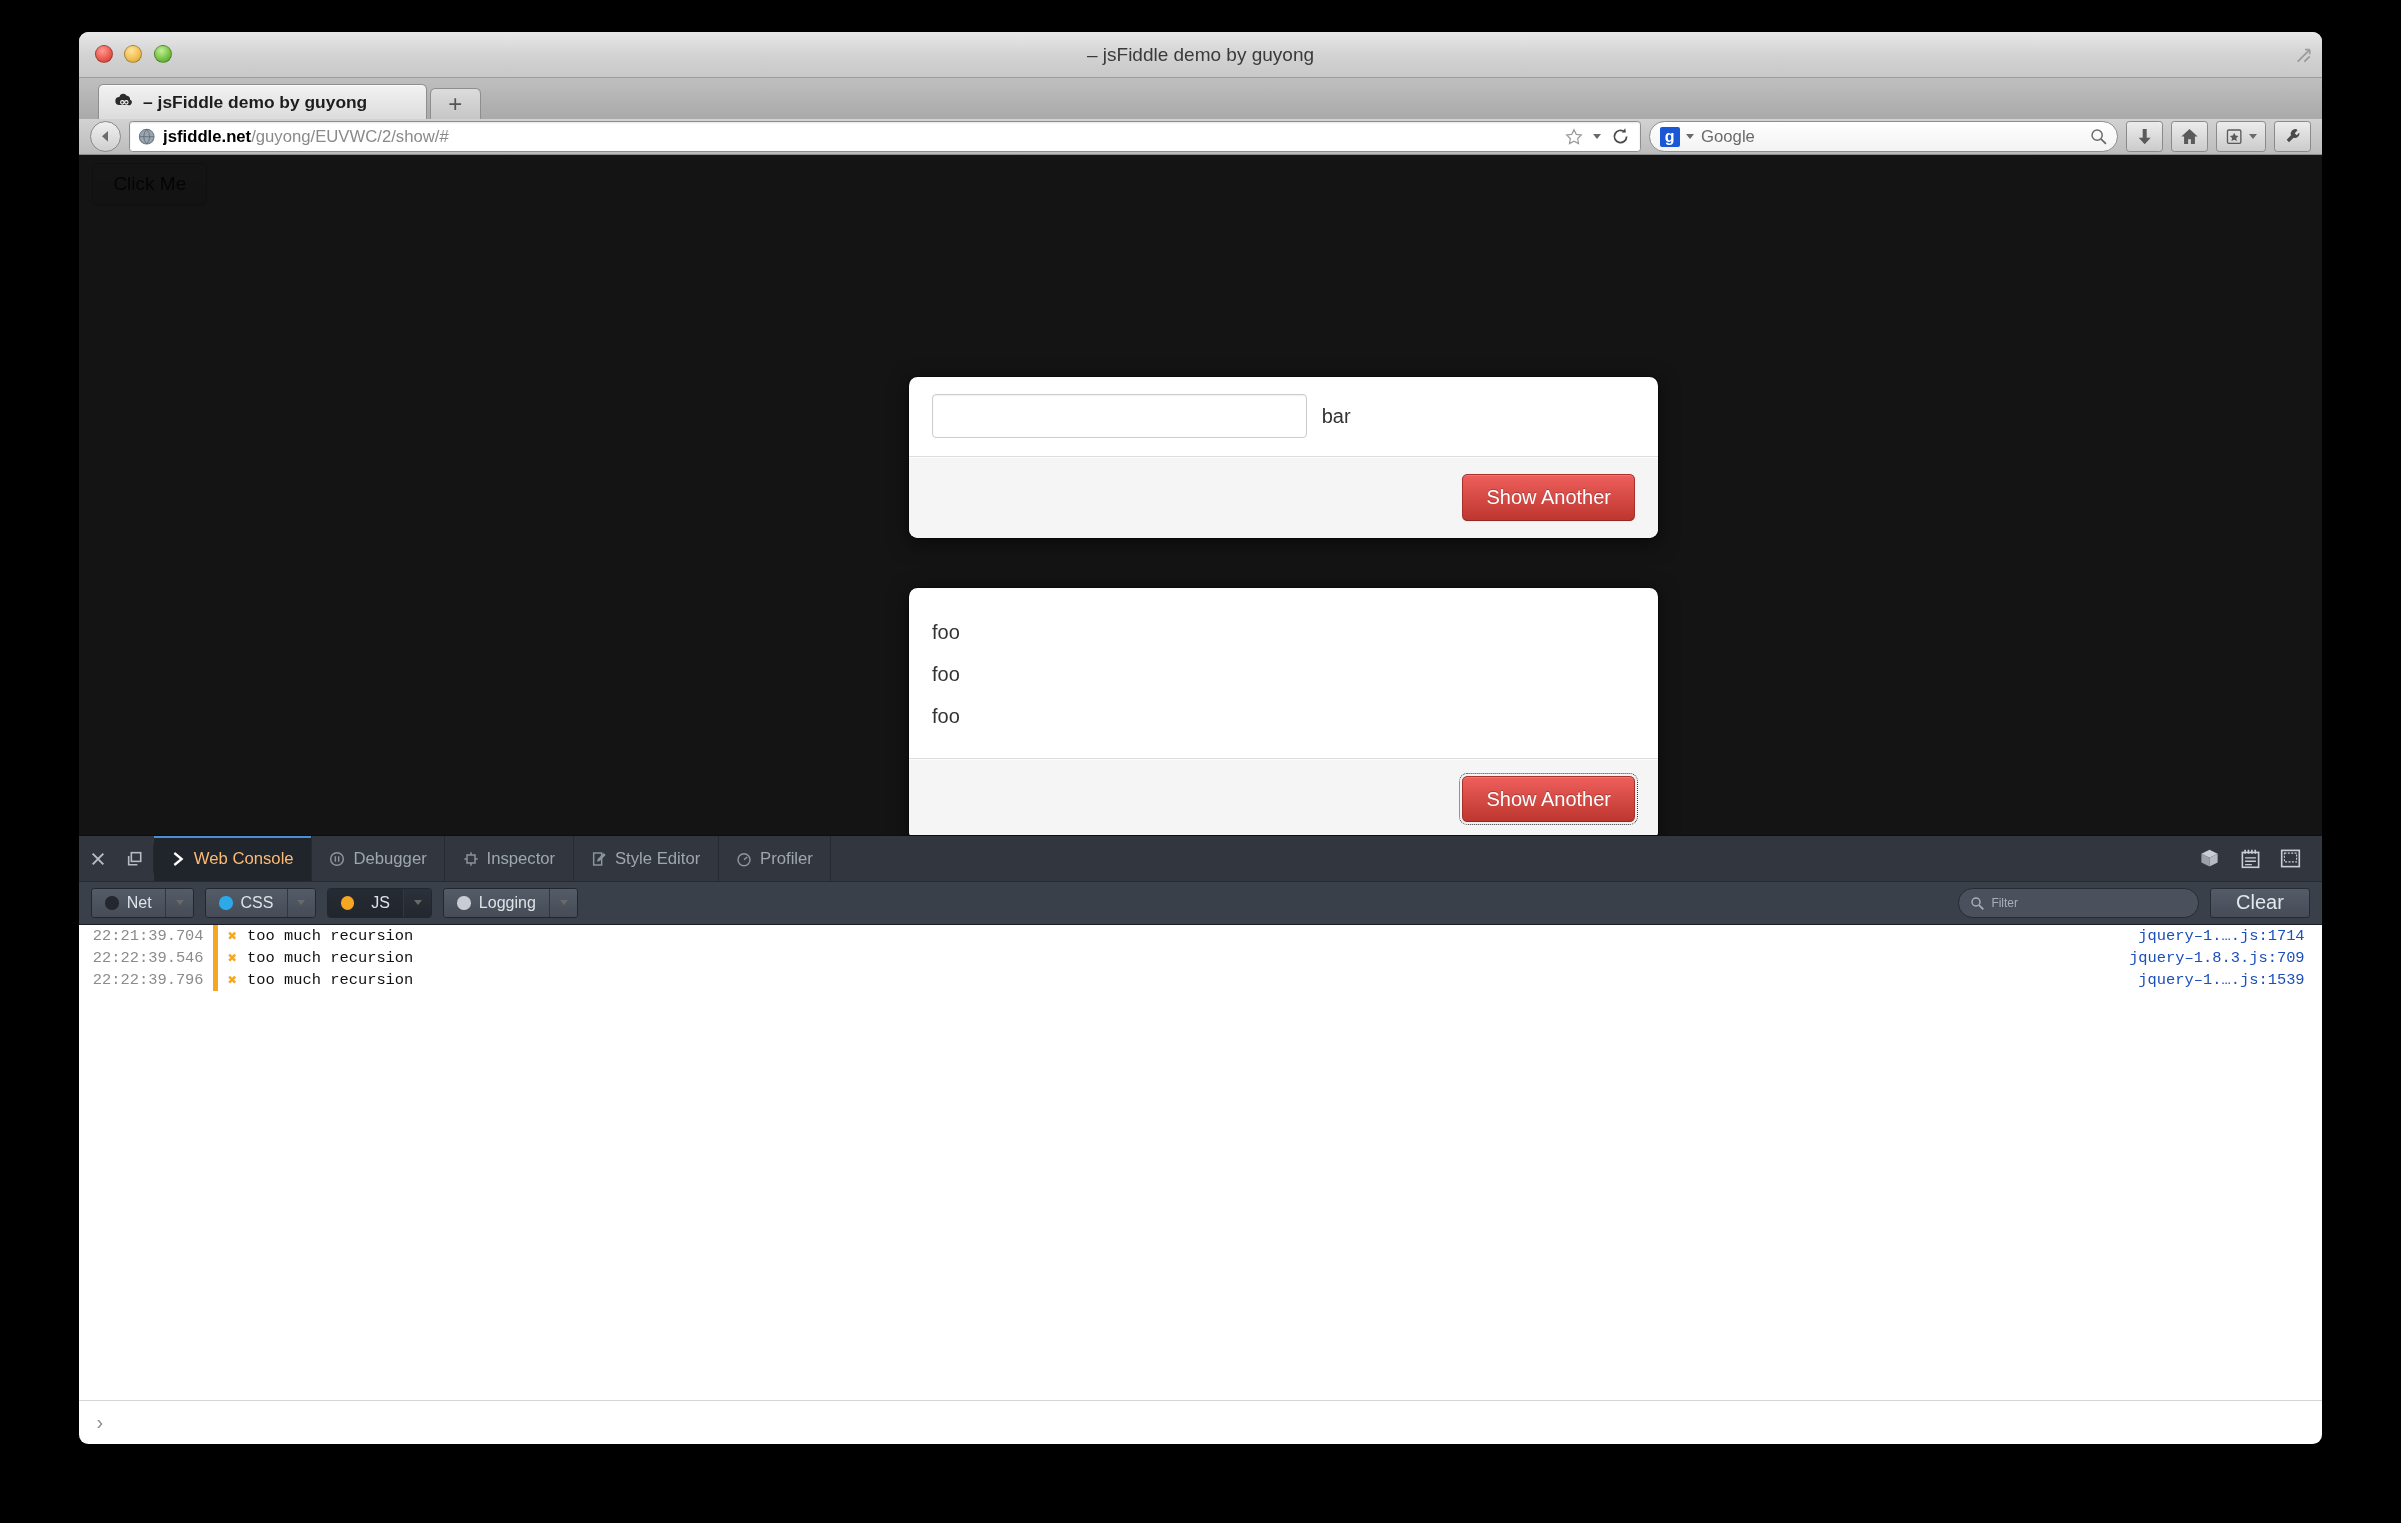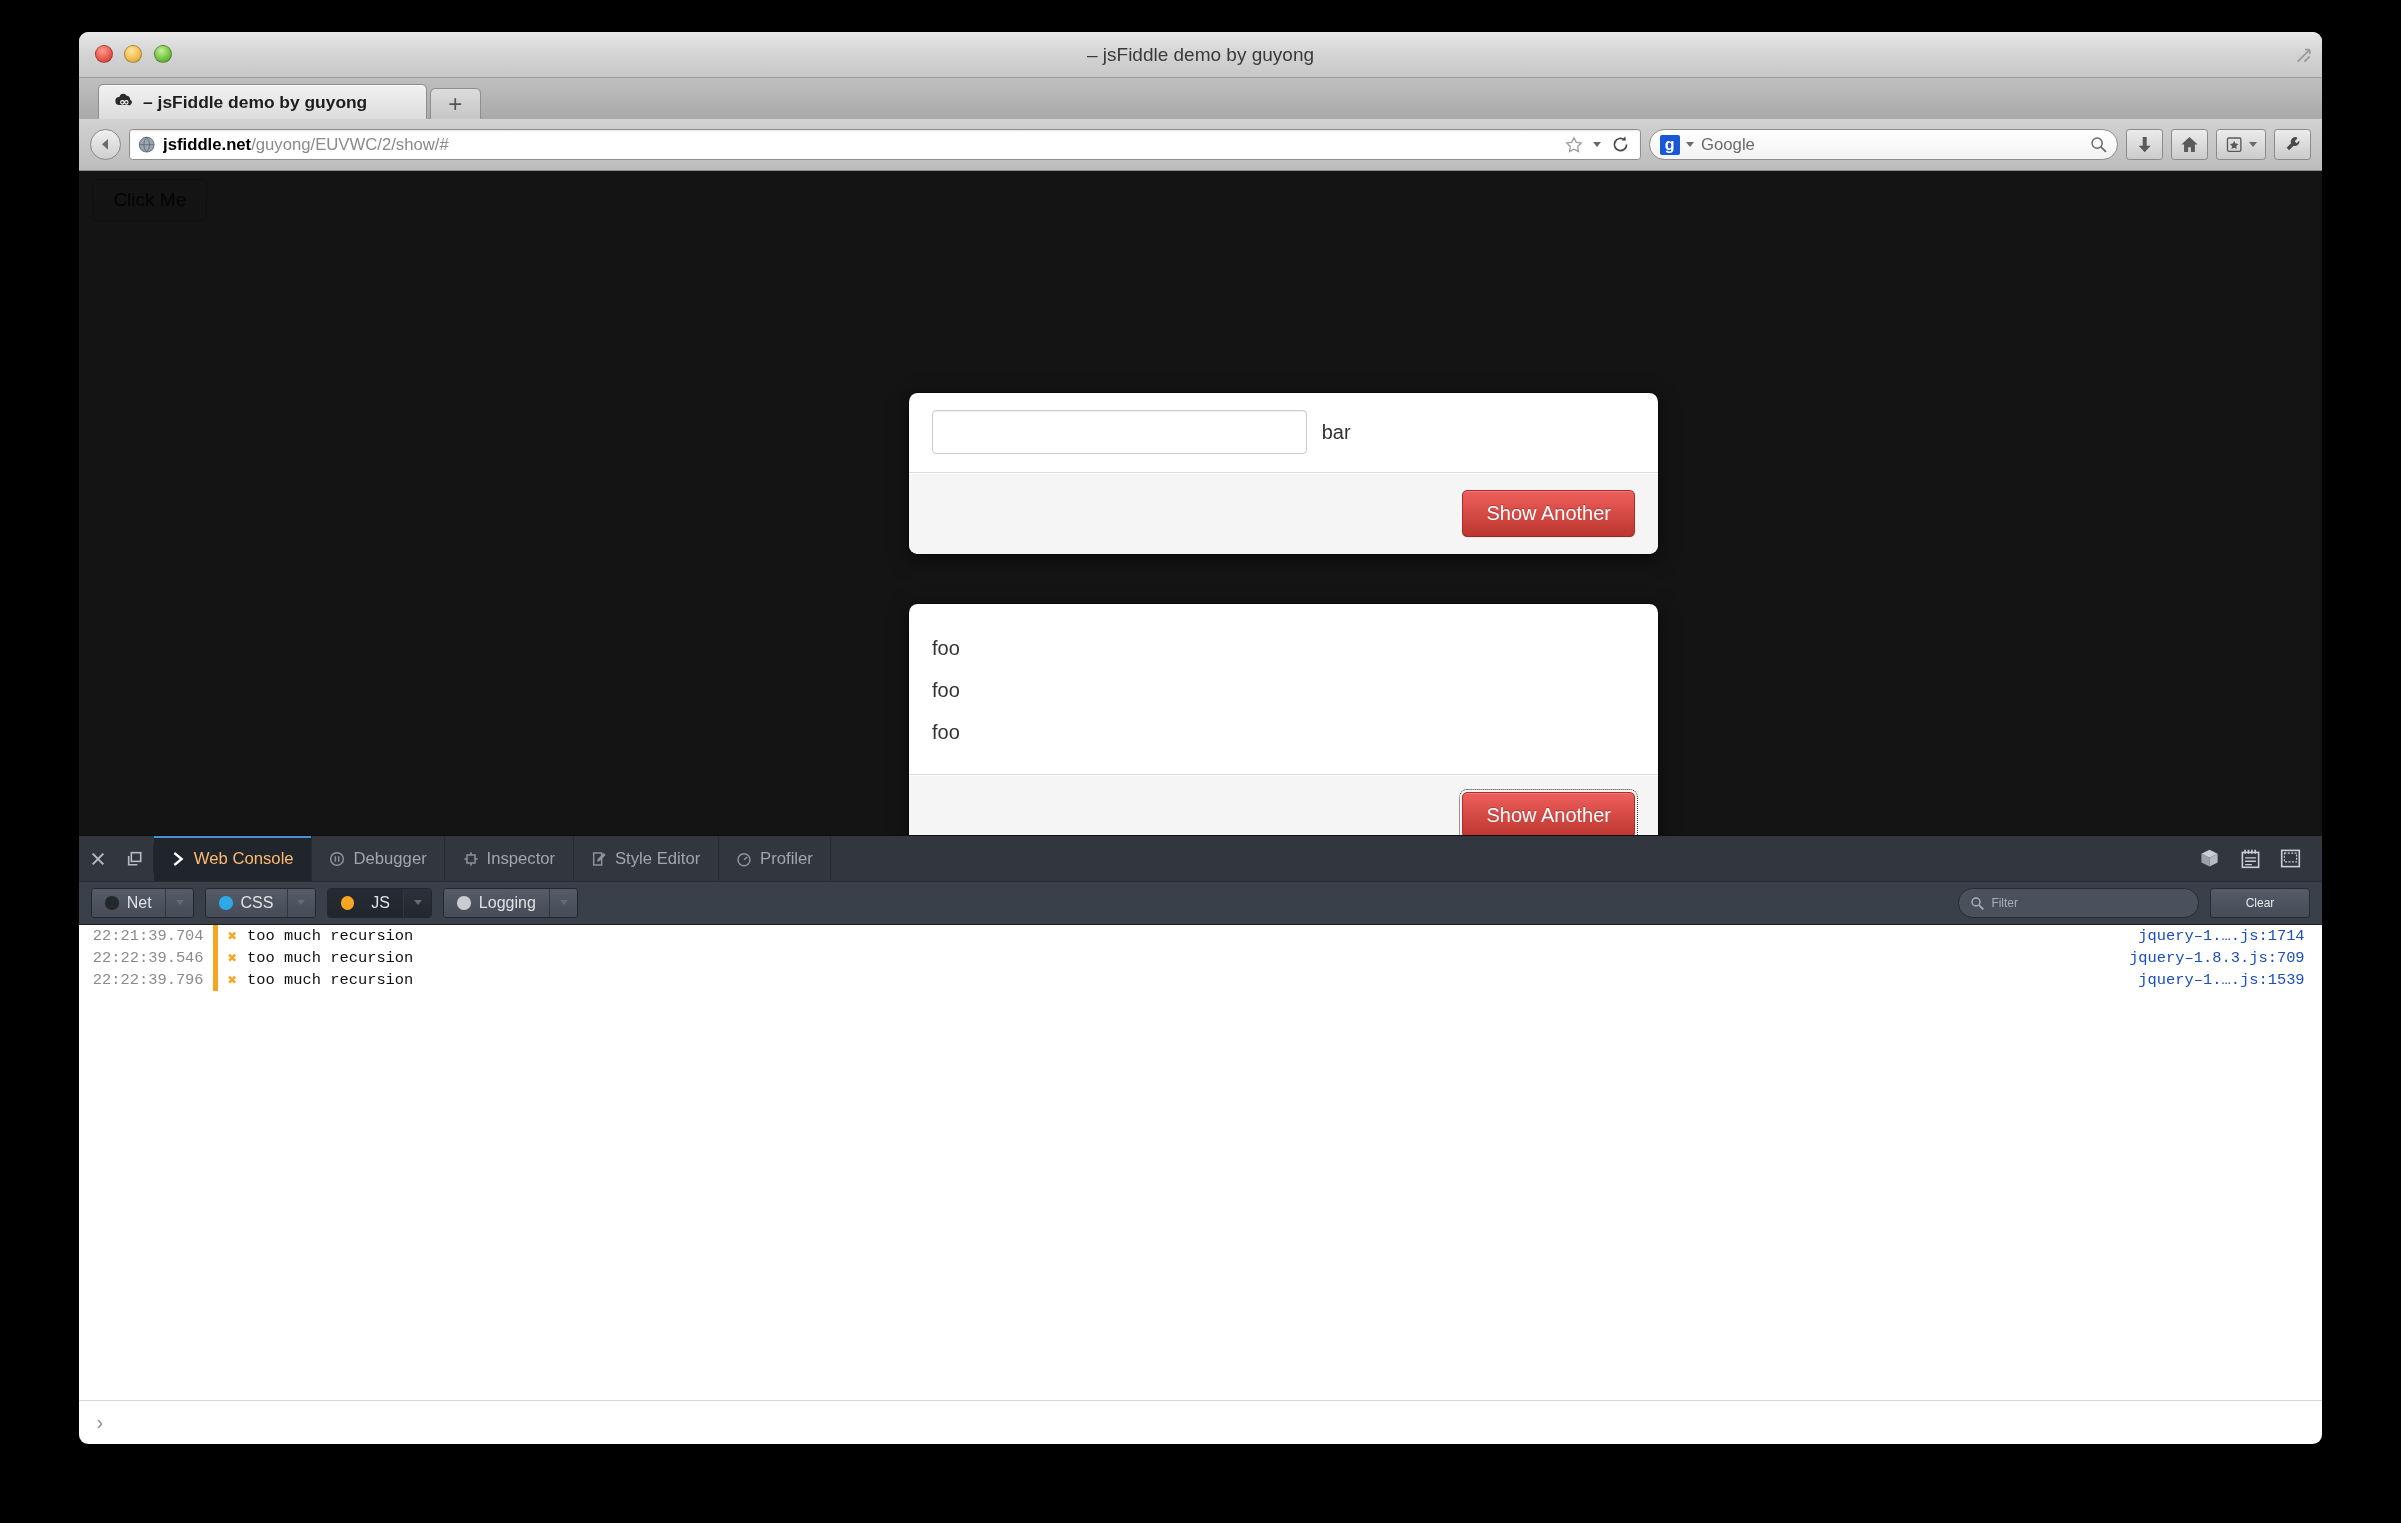"jsfiddle.net/guyong/EUVWC/2/show/#" #navbar { height: 52px -> 36px }
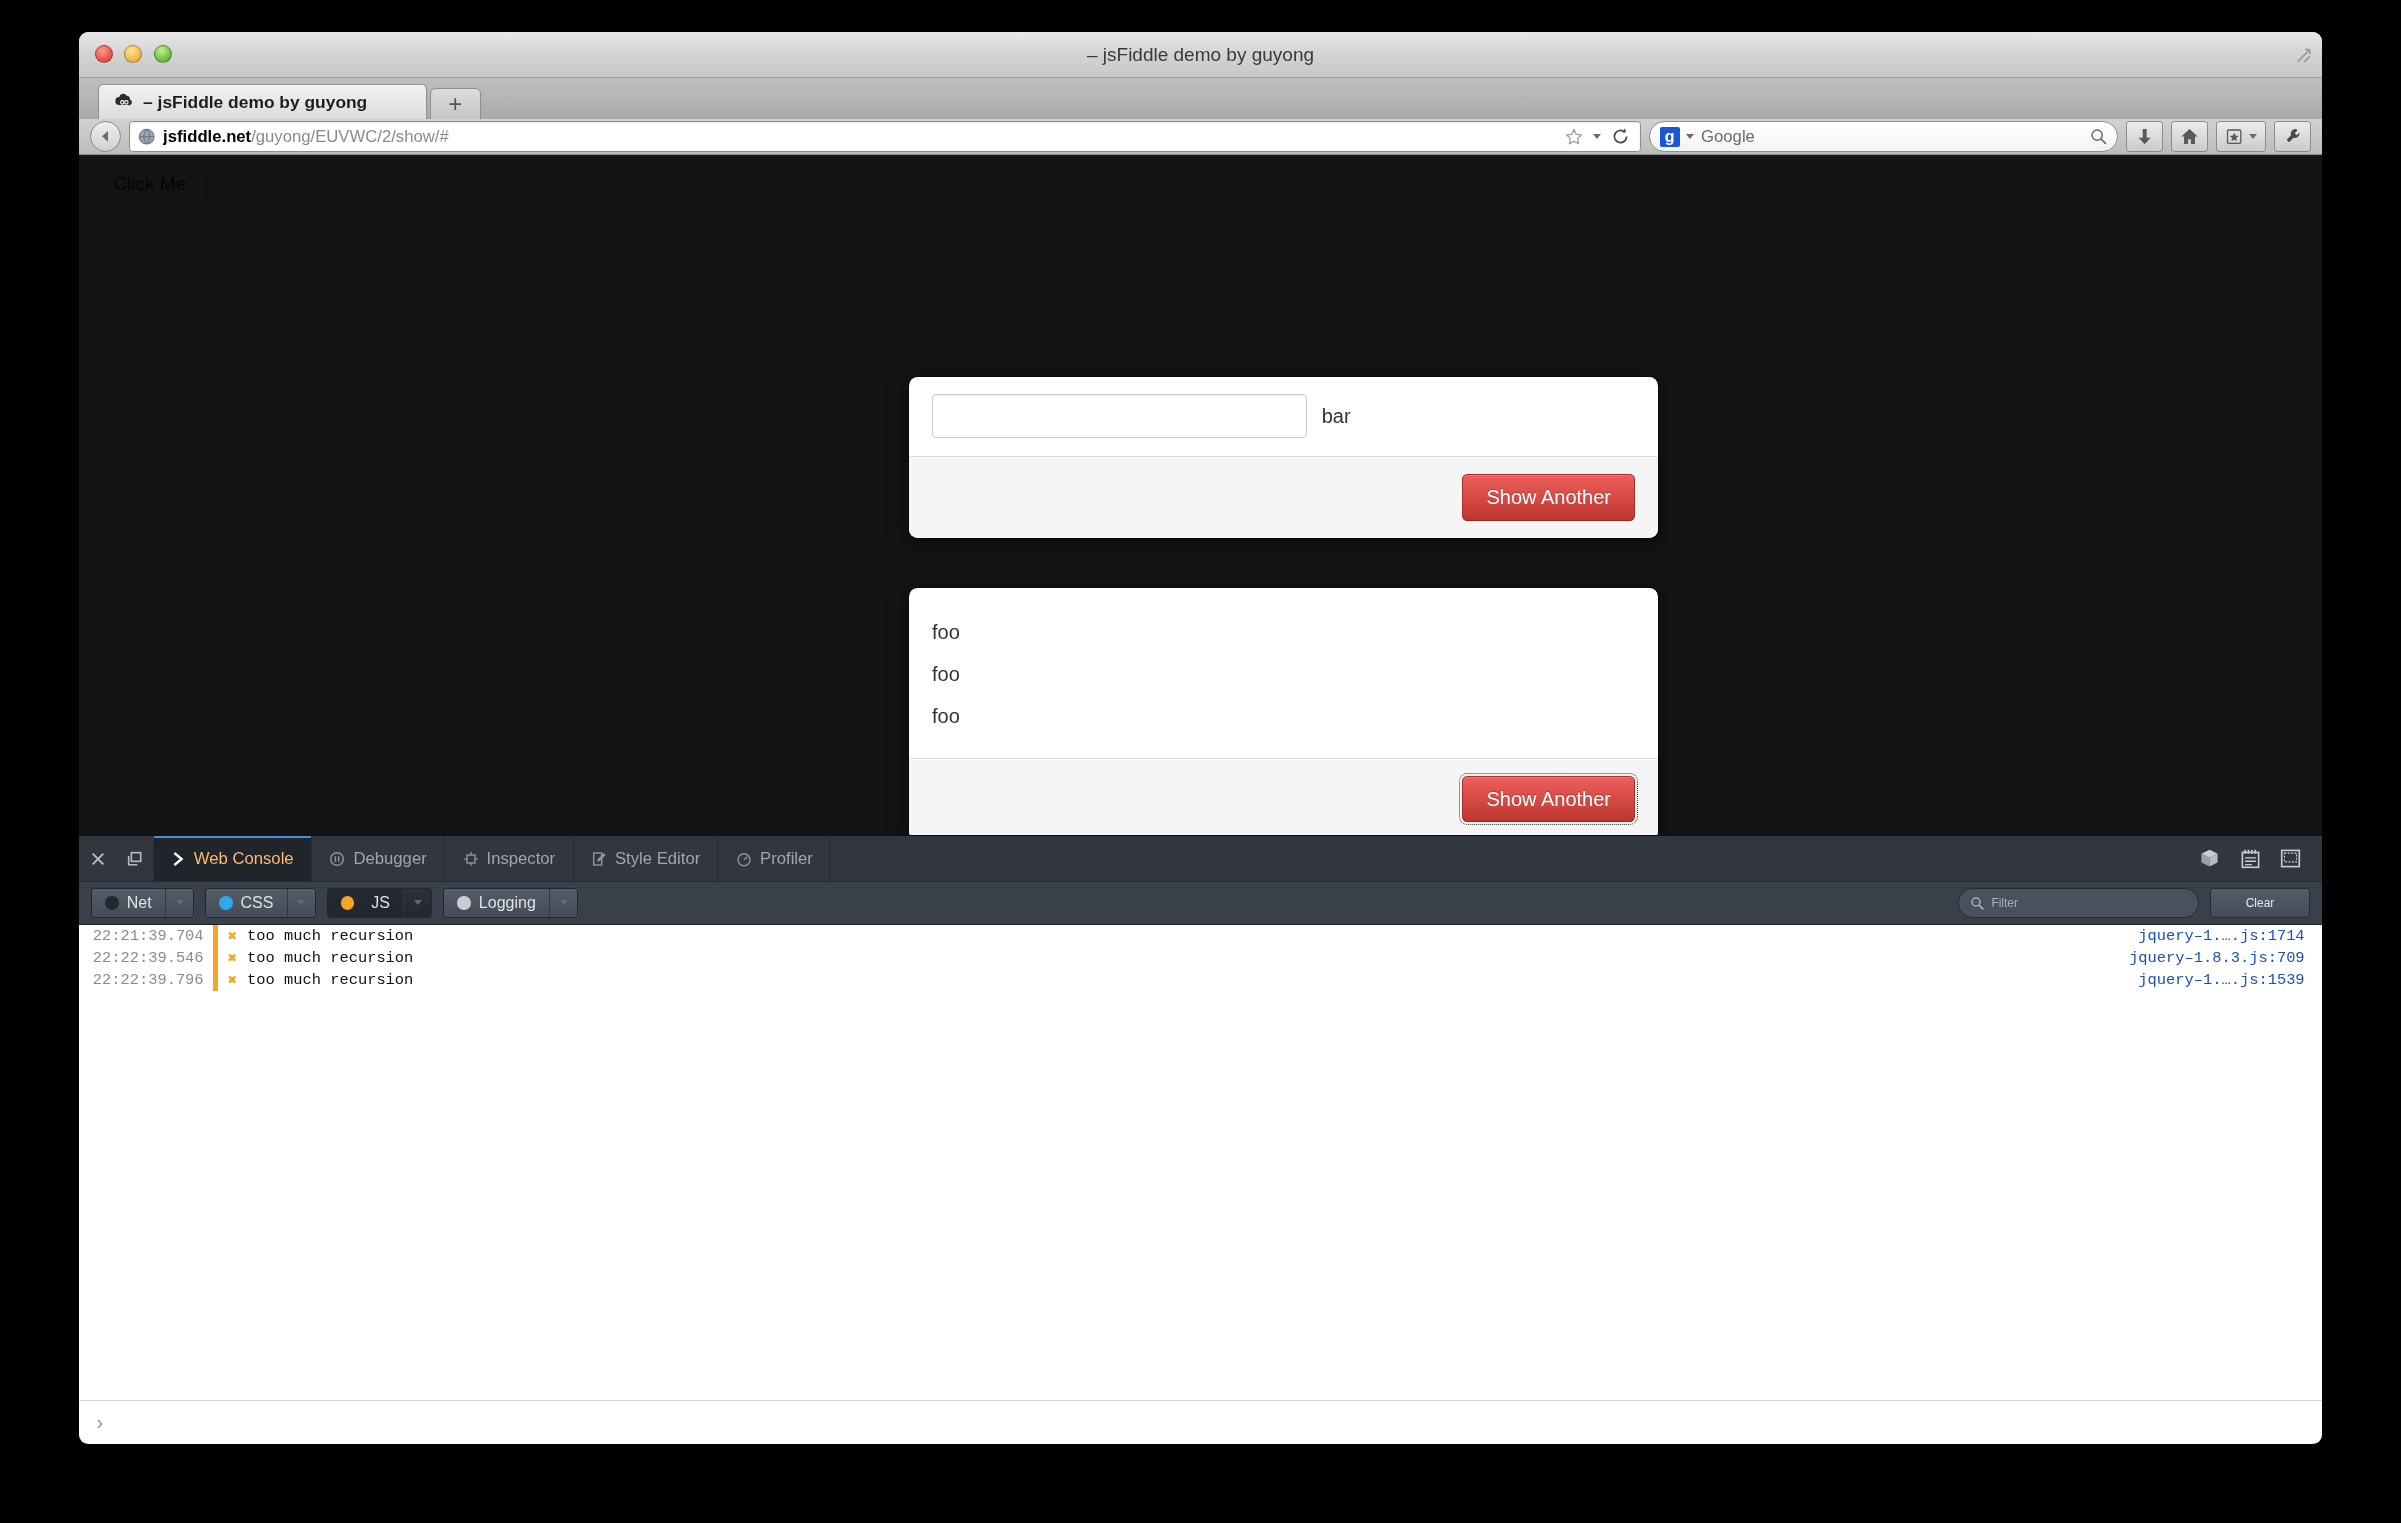"Clear" .clear-btn { font-size: 12px -> 20px }
